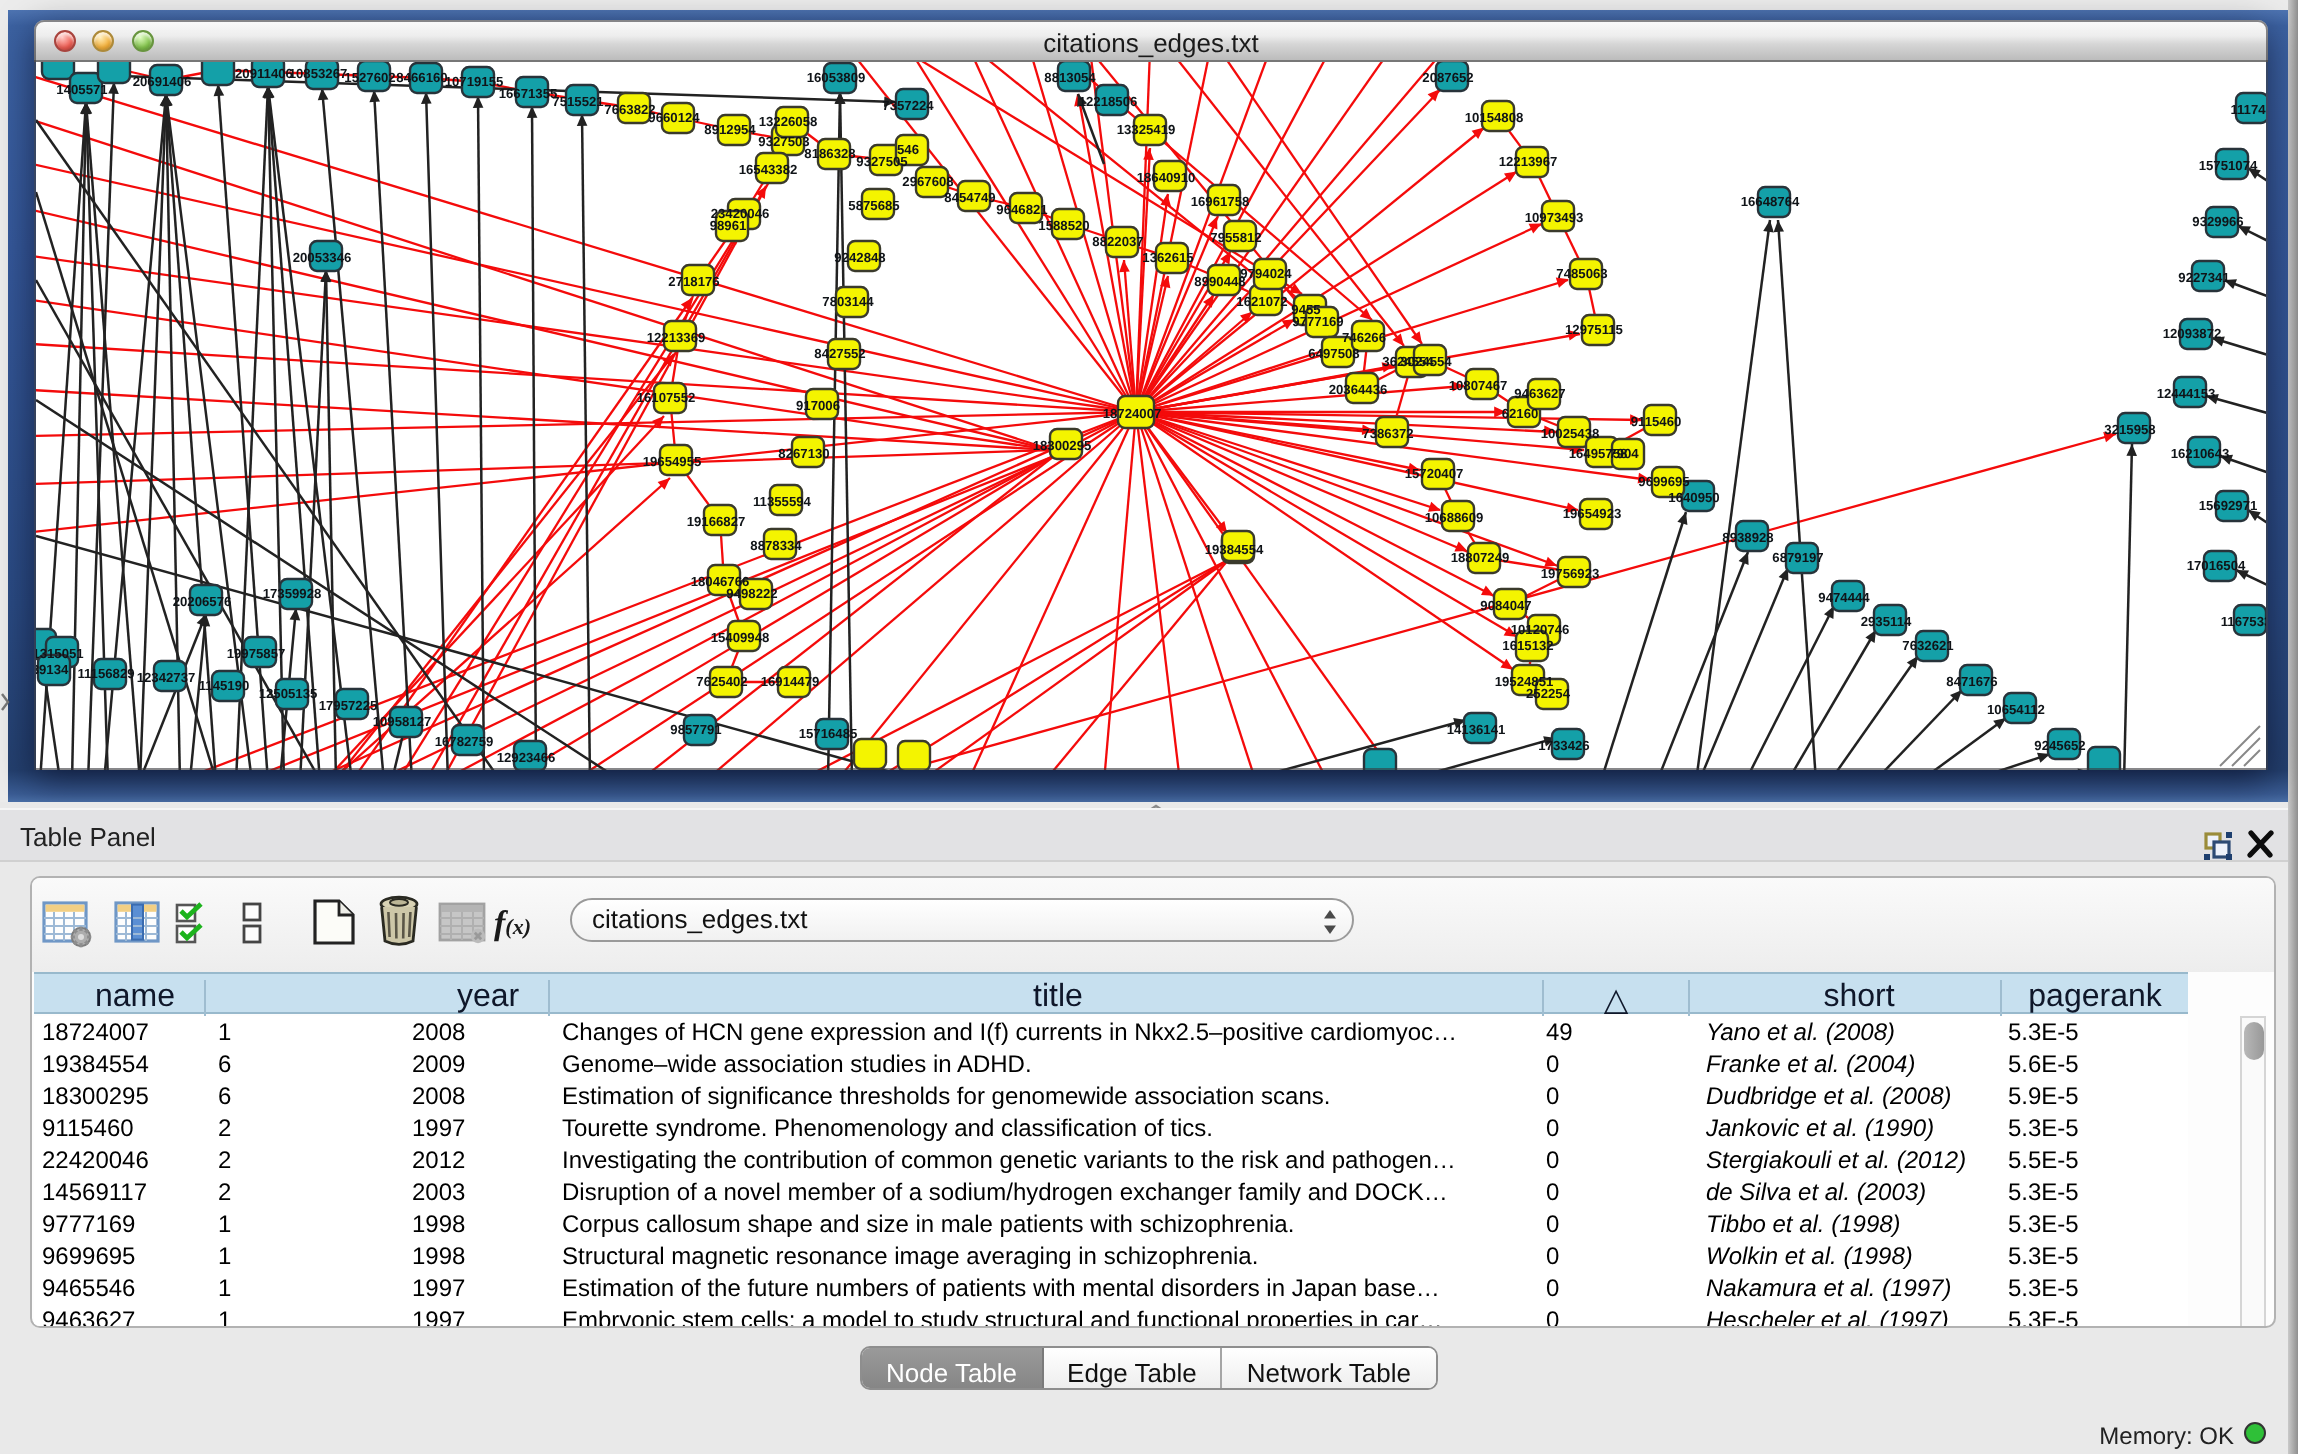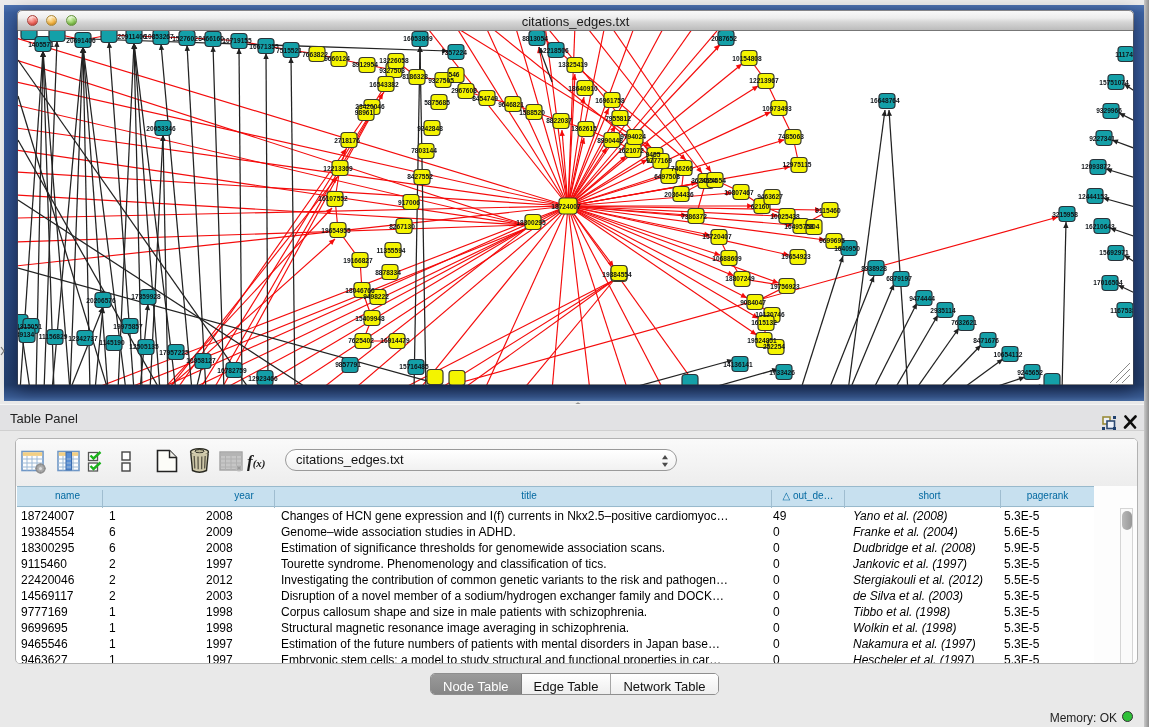"name" .thead { color: #0369a1 -> #0f172a; font-size: 10px -> 16px }
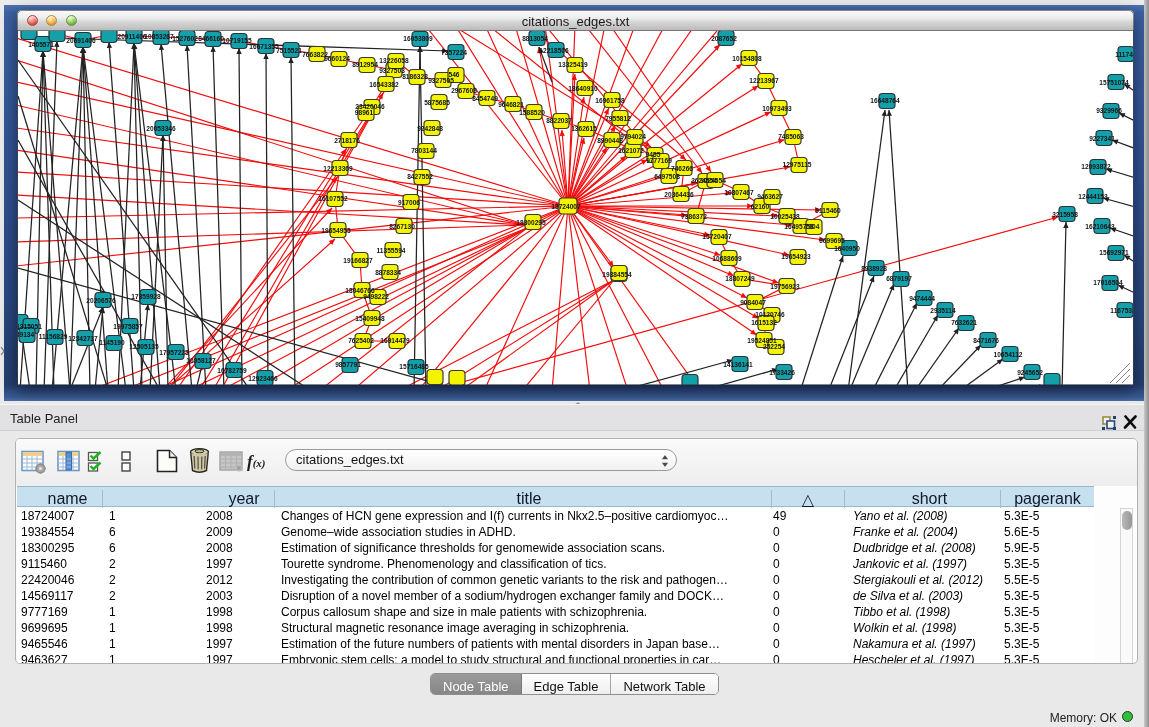"Jankovic et al. (1997)" div.c5 { text: 1997 -> 1990 }
